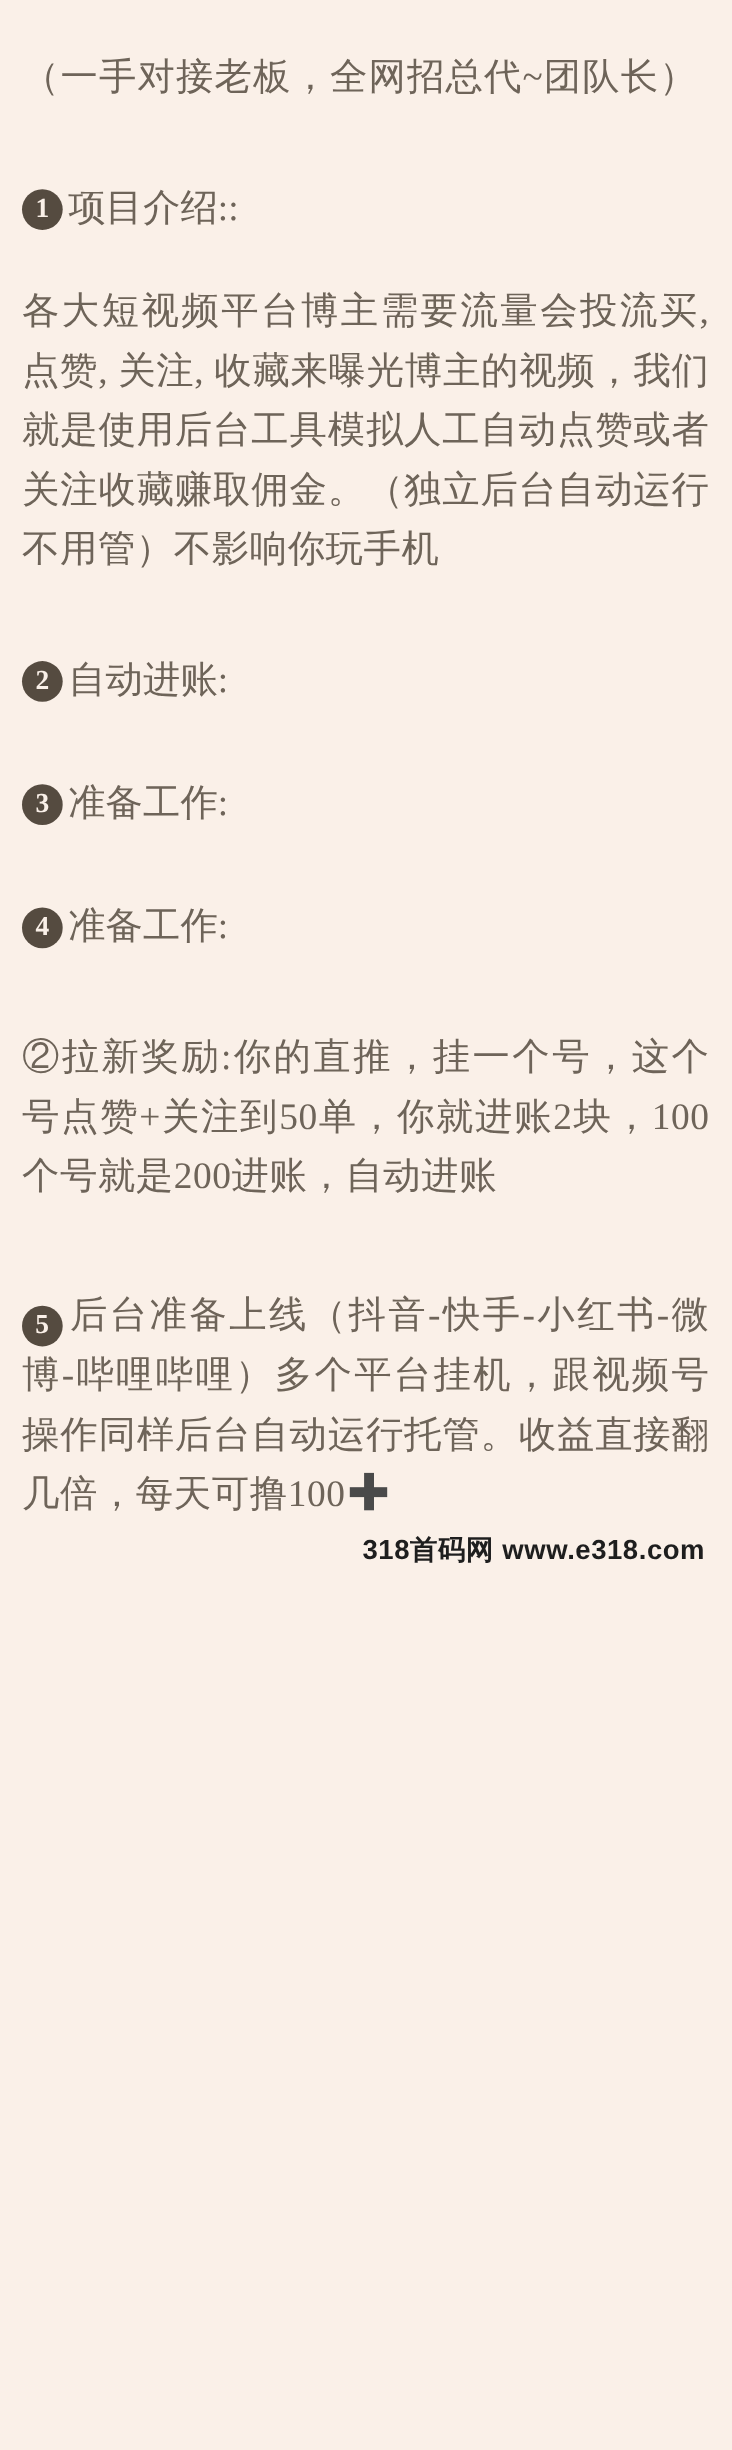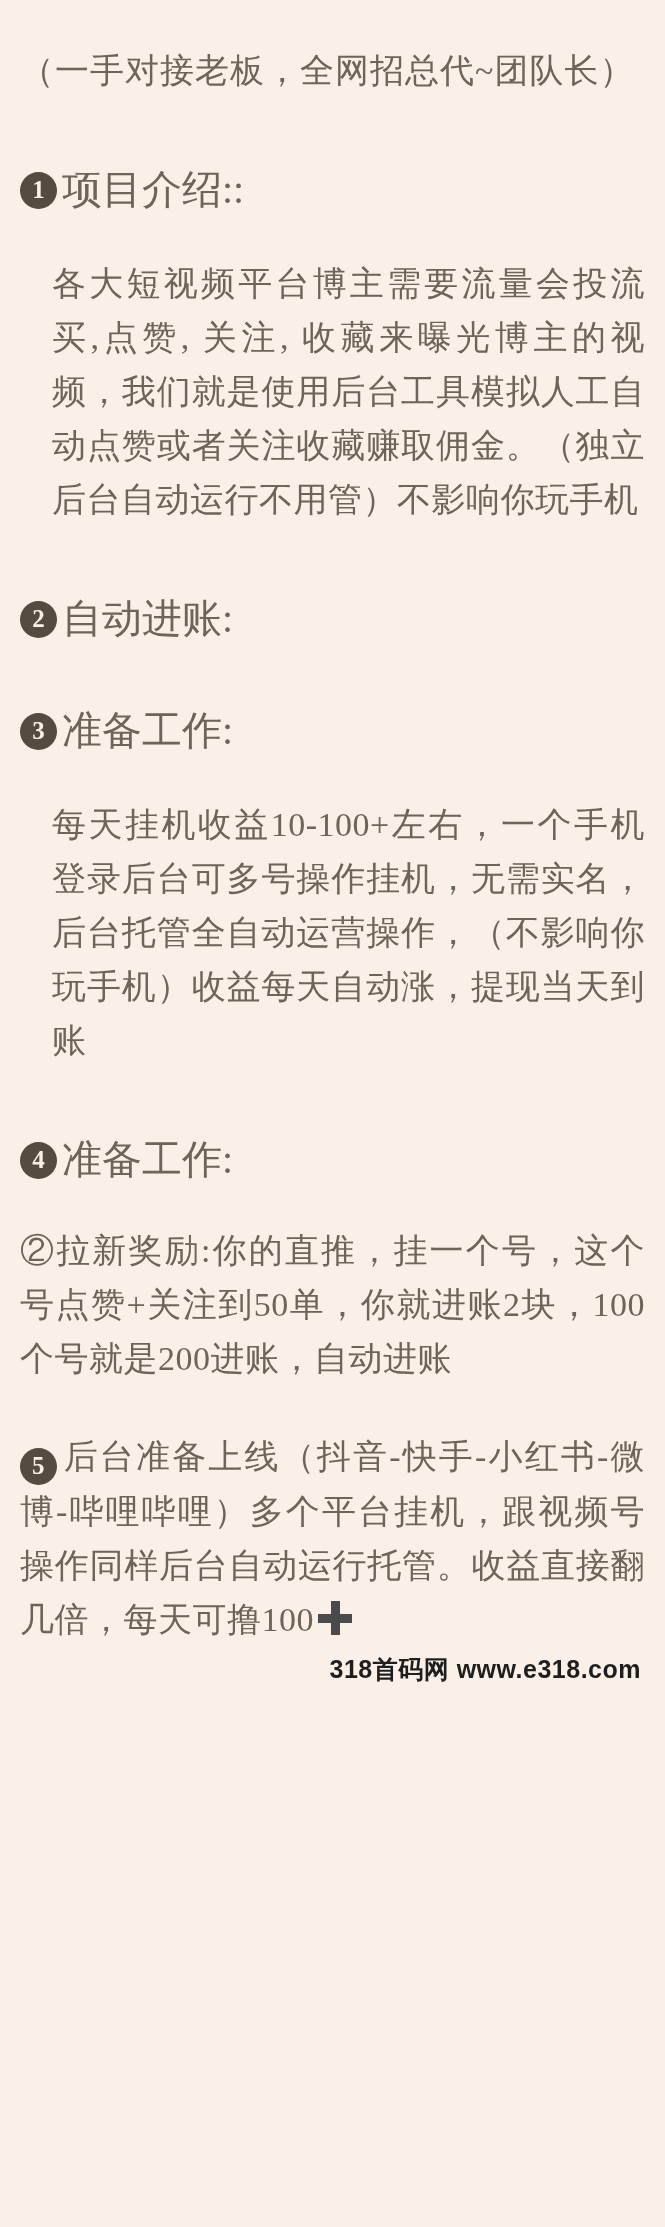"项目介绍::" .heading-label { font-size: 40px -> 34px }
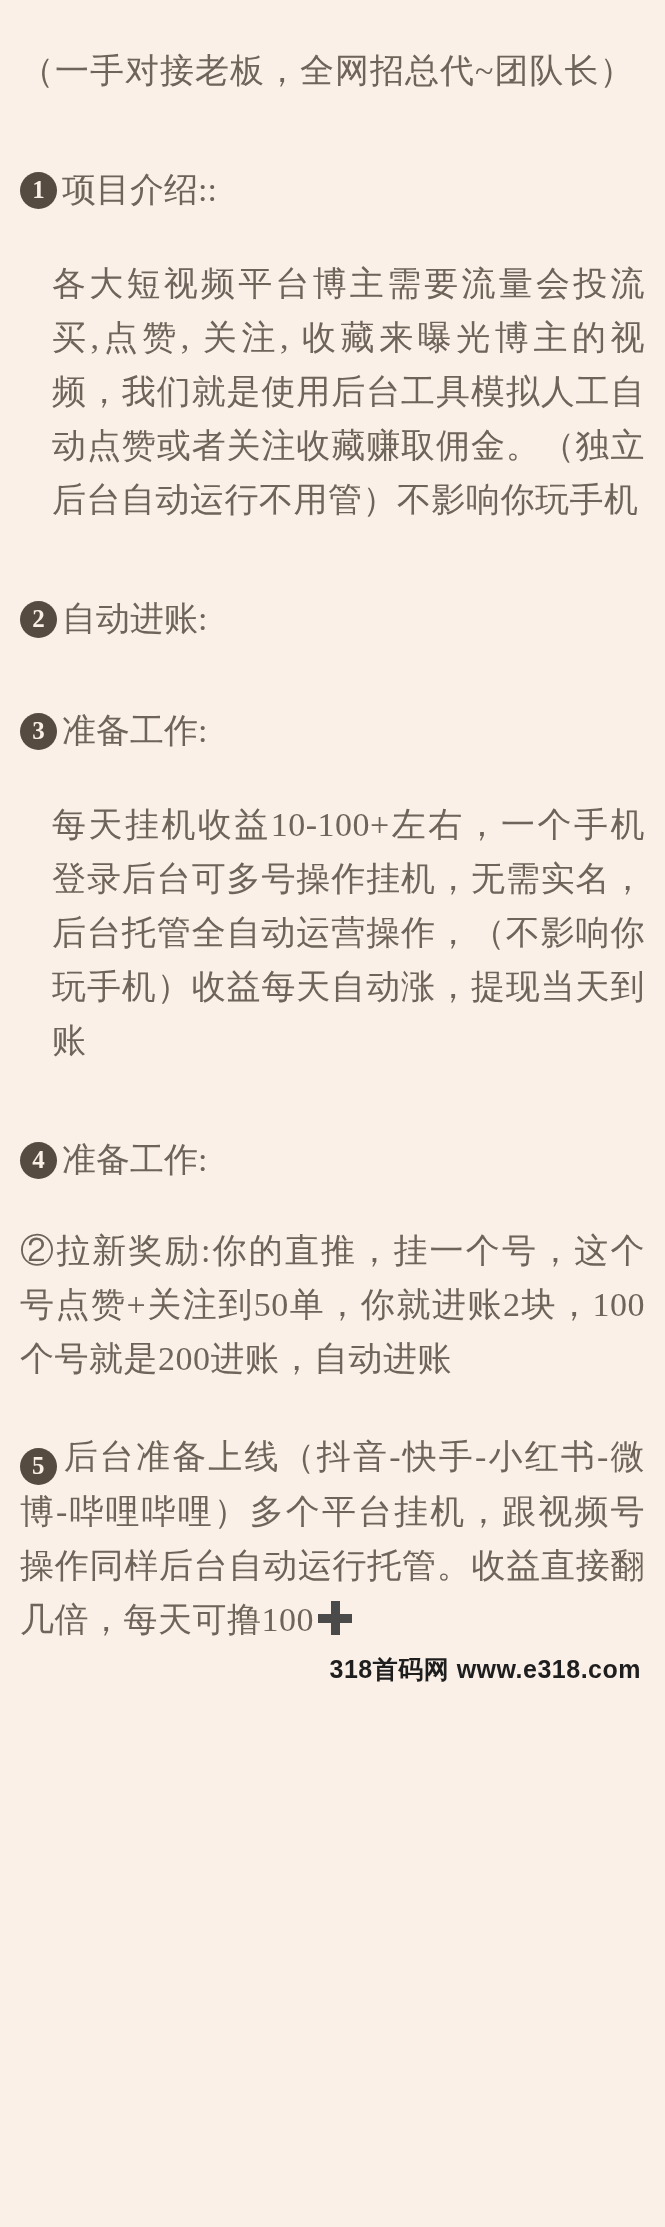"各大短视频平台博主需要流量会投流买,点赞, 关注," .after-heading { margin-left: 32px -> none }
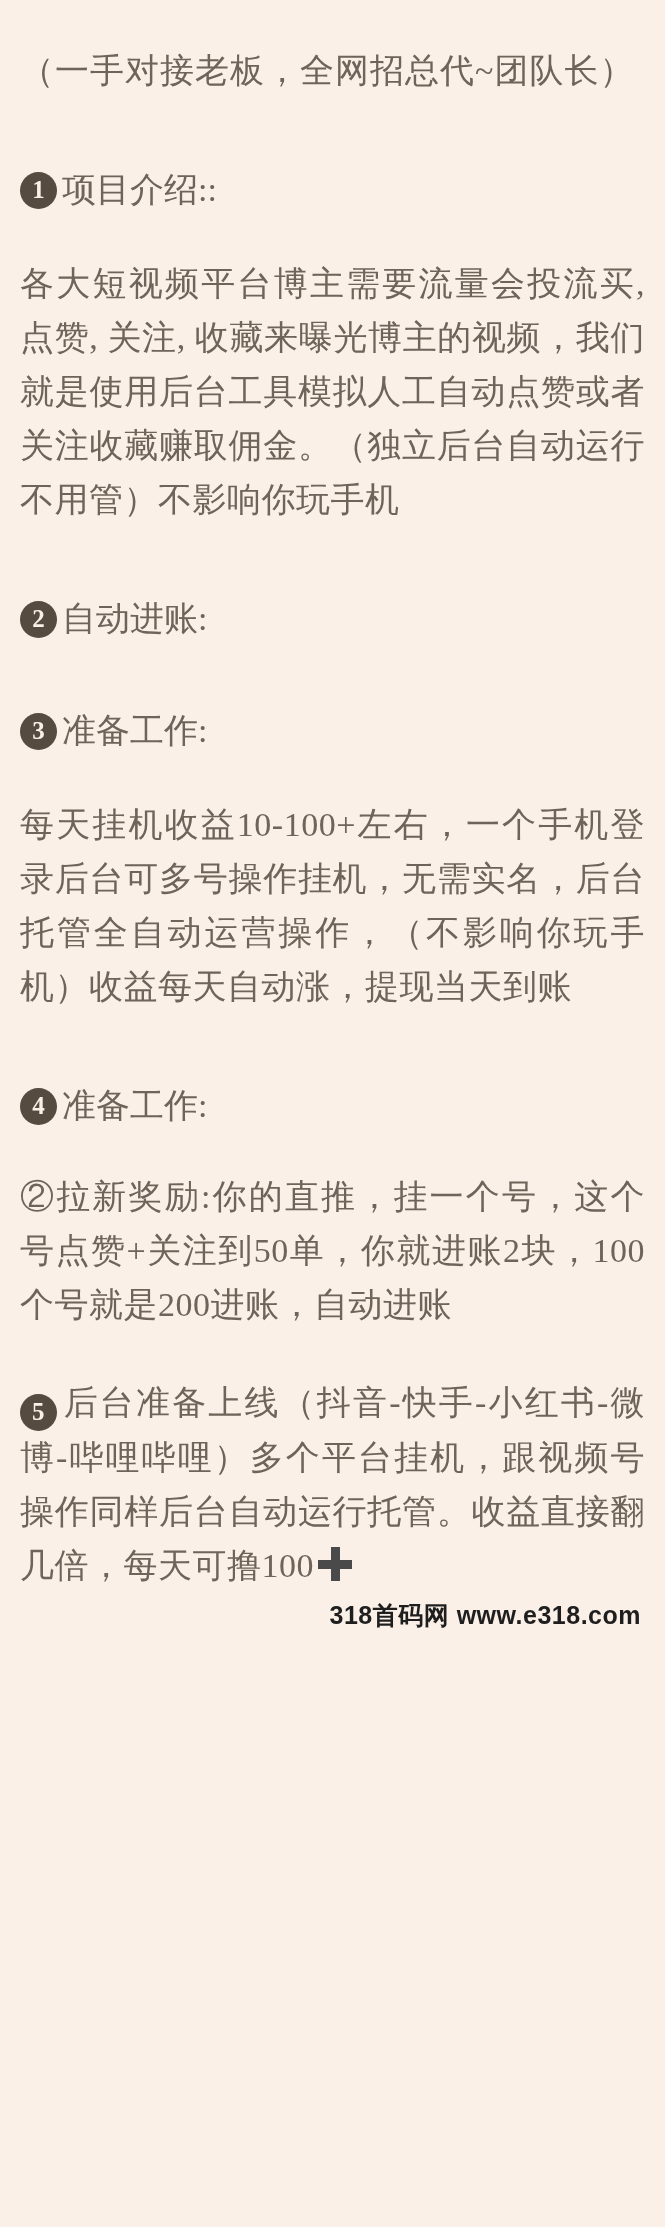"每天挂机收益10-100+左右，一个手机登录后台可多号操作挂机，无需实名，后台托" p.para { html: <p>每天挂机收益10-100+左右，一个手机登录后台可多号操作挂机，无需实名，后台托管全自动运营操作，（不影响你玩手机）收益每天自动涨，提现当天到账</p> -> none }
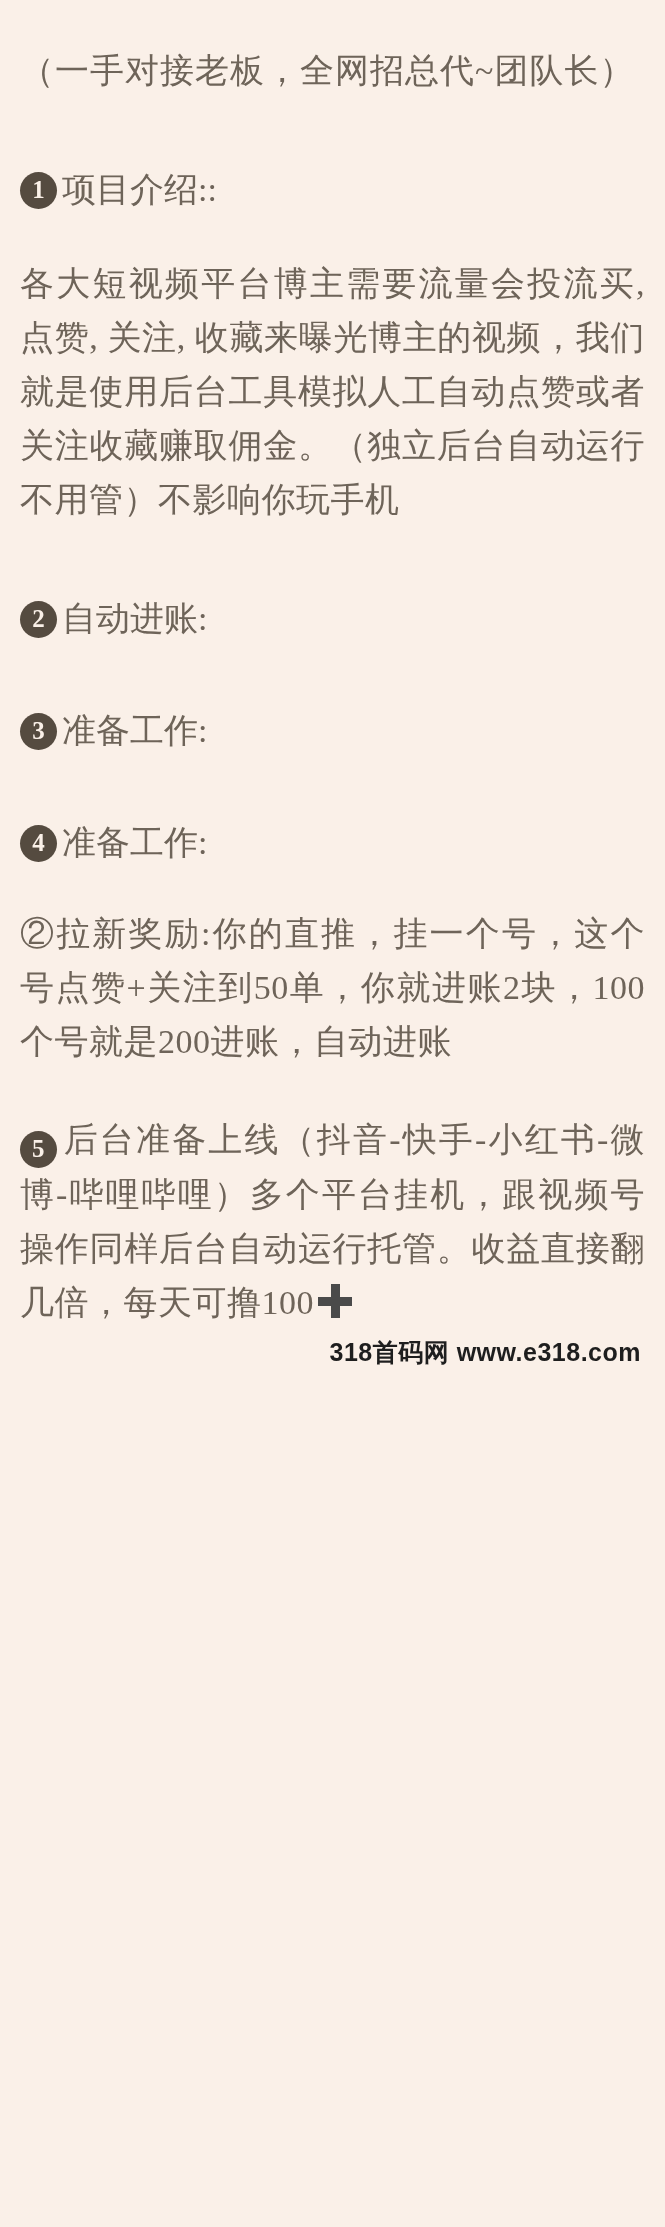"②拉新奖励:你的直推，挂一个号，这个号点赞+关注到50单，你就进账2块，100个" .standalone { margin-top: 44px -> 72px }
